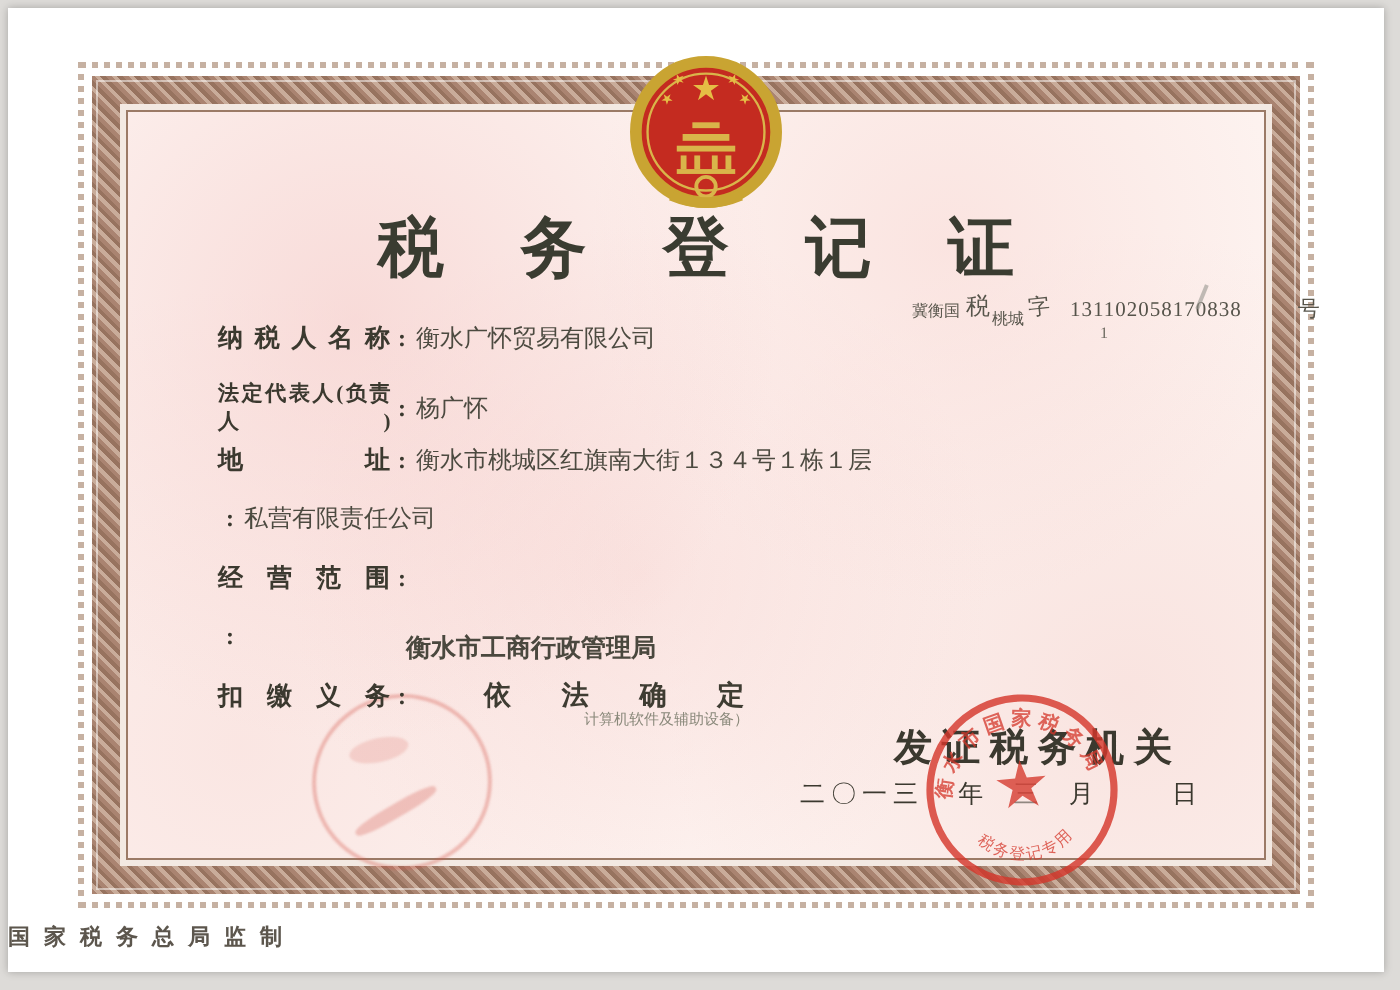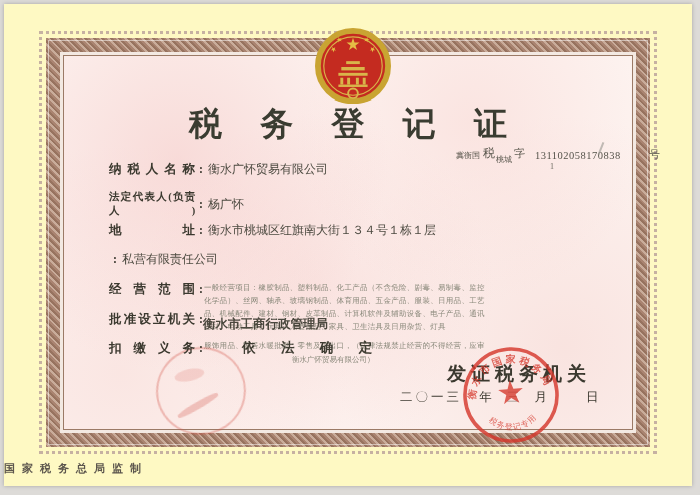"税 务 登 记 证" .paper { background: #fef9c3 -> #ffffff }
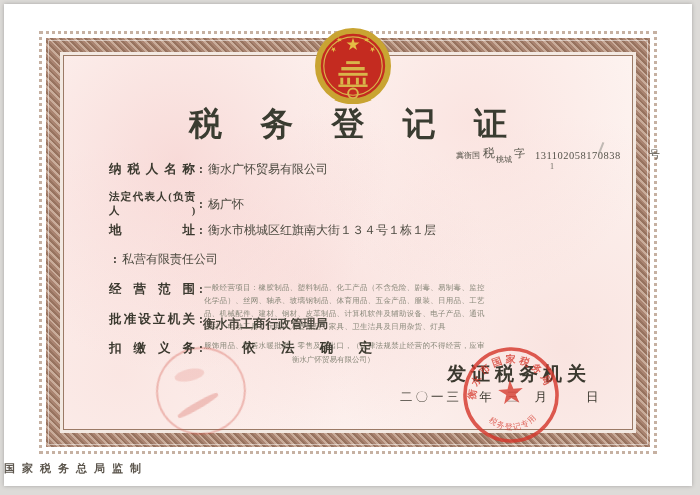"一般经营项目：橡胶制品、塑料制品、化工产品（不含危险、剧毒、易制毒、监控" div.scope { html: <div> <div>一般经营项目：橡胶制品、塑料制品、化工产品（不含危险、剧毒、易制毒、监控</div> <div>化学品）、丝网、轴承、玻璃钢制品、体育用品、五金产品、服装、日用品、工艺</div> <div>品、机械配件、建材、钢材、皮革制品、计算机软件及辅助设备、电子产品、通讯</div> <div>器材、电动工具、玩具、人造用品、家具、卫生洁具及日用杂货、灯具</div> <div>服饰用品、家居水暖批发、零售及进出口，（法律法规禁止经营的不得经营，应审</div> </div> -> none }
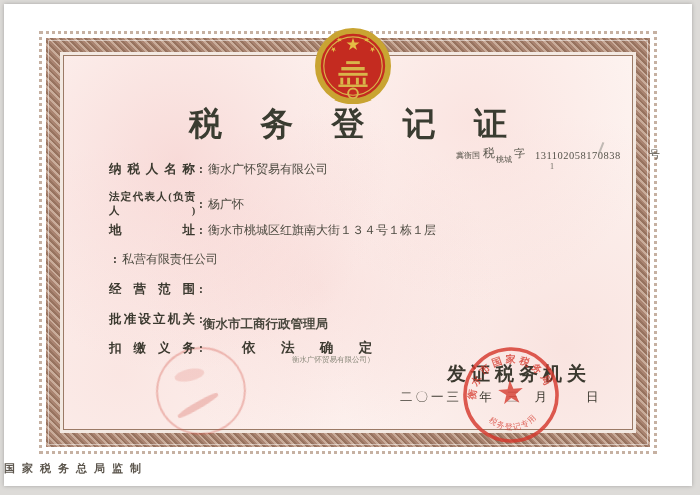"批准设立机关" span.label { html: <span>批准设立机关</span> -> none }
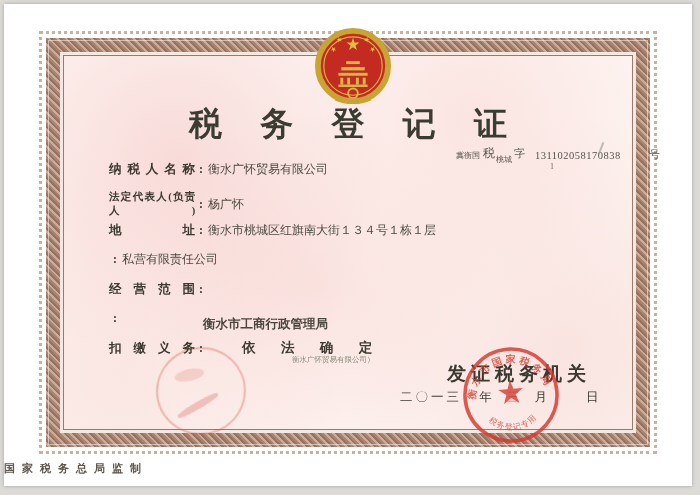"衡水广怀贸易有限公司）" div.scope-overflow { text: 衡水广怀贸易有限公司 -> 计算机软件及辅助设备 }
